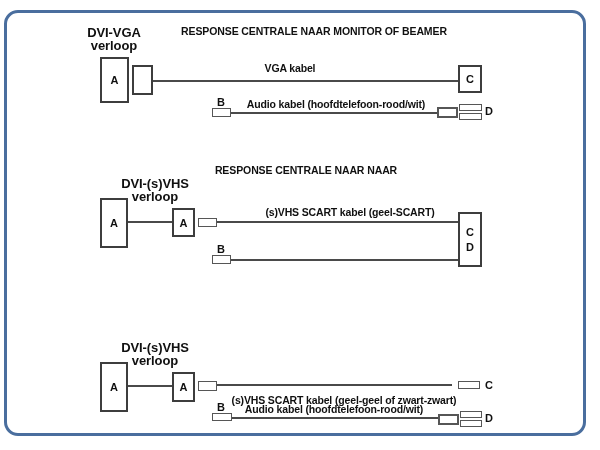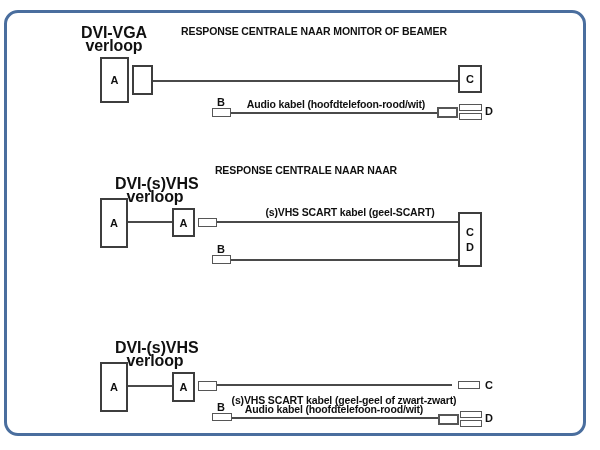"DVI-VGA" .adapterlabel { font-size: 16px -> 13px }
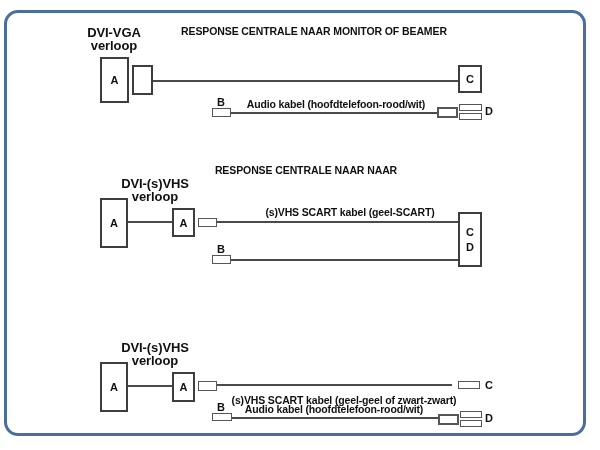"VGA kabel" div.abs { html: none -> <div>VGA kabel</div> }
